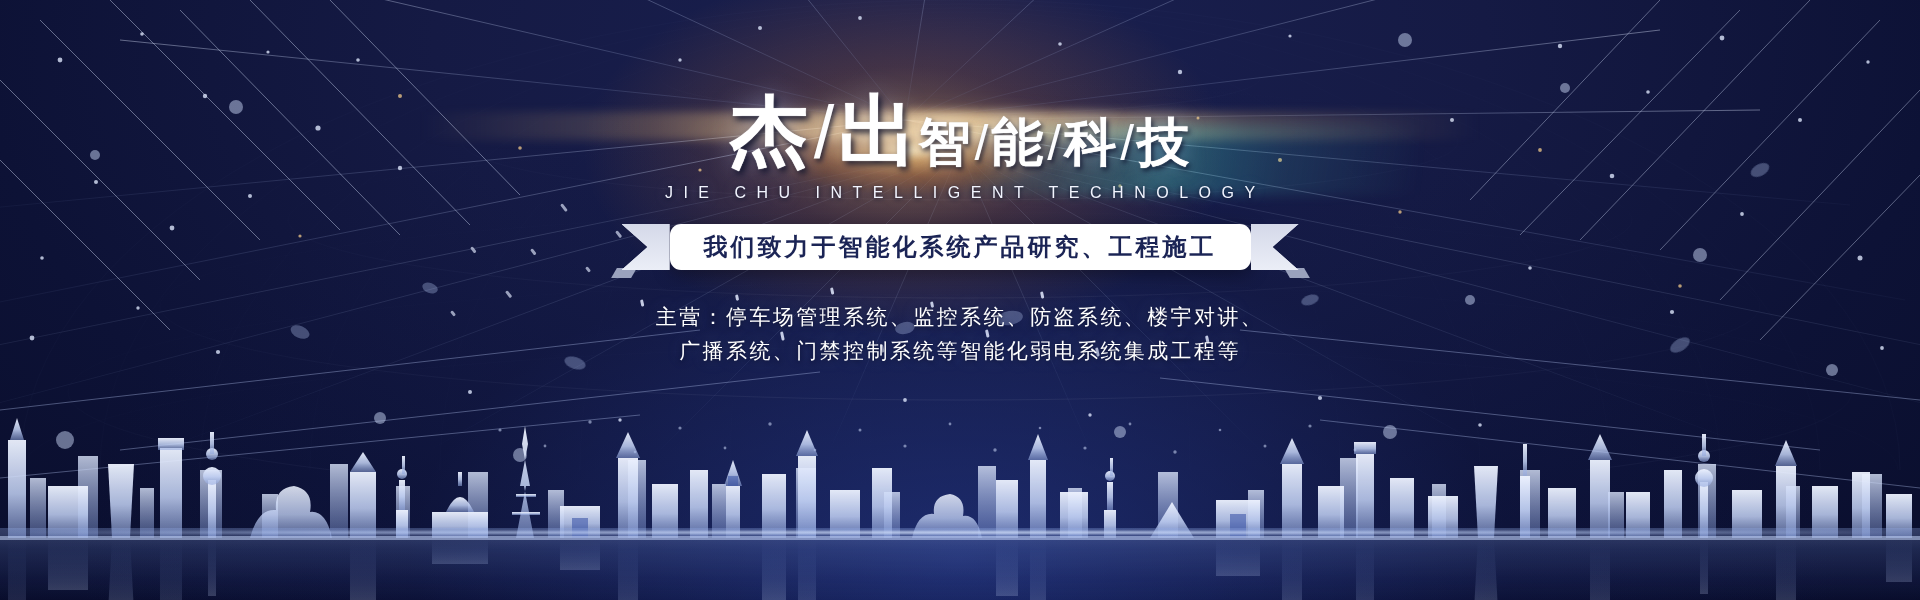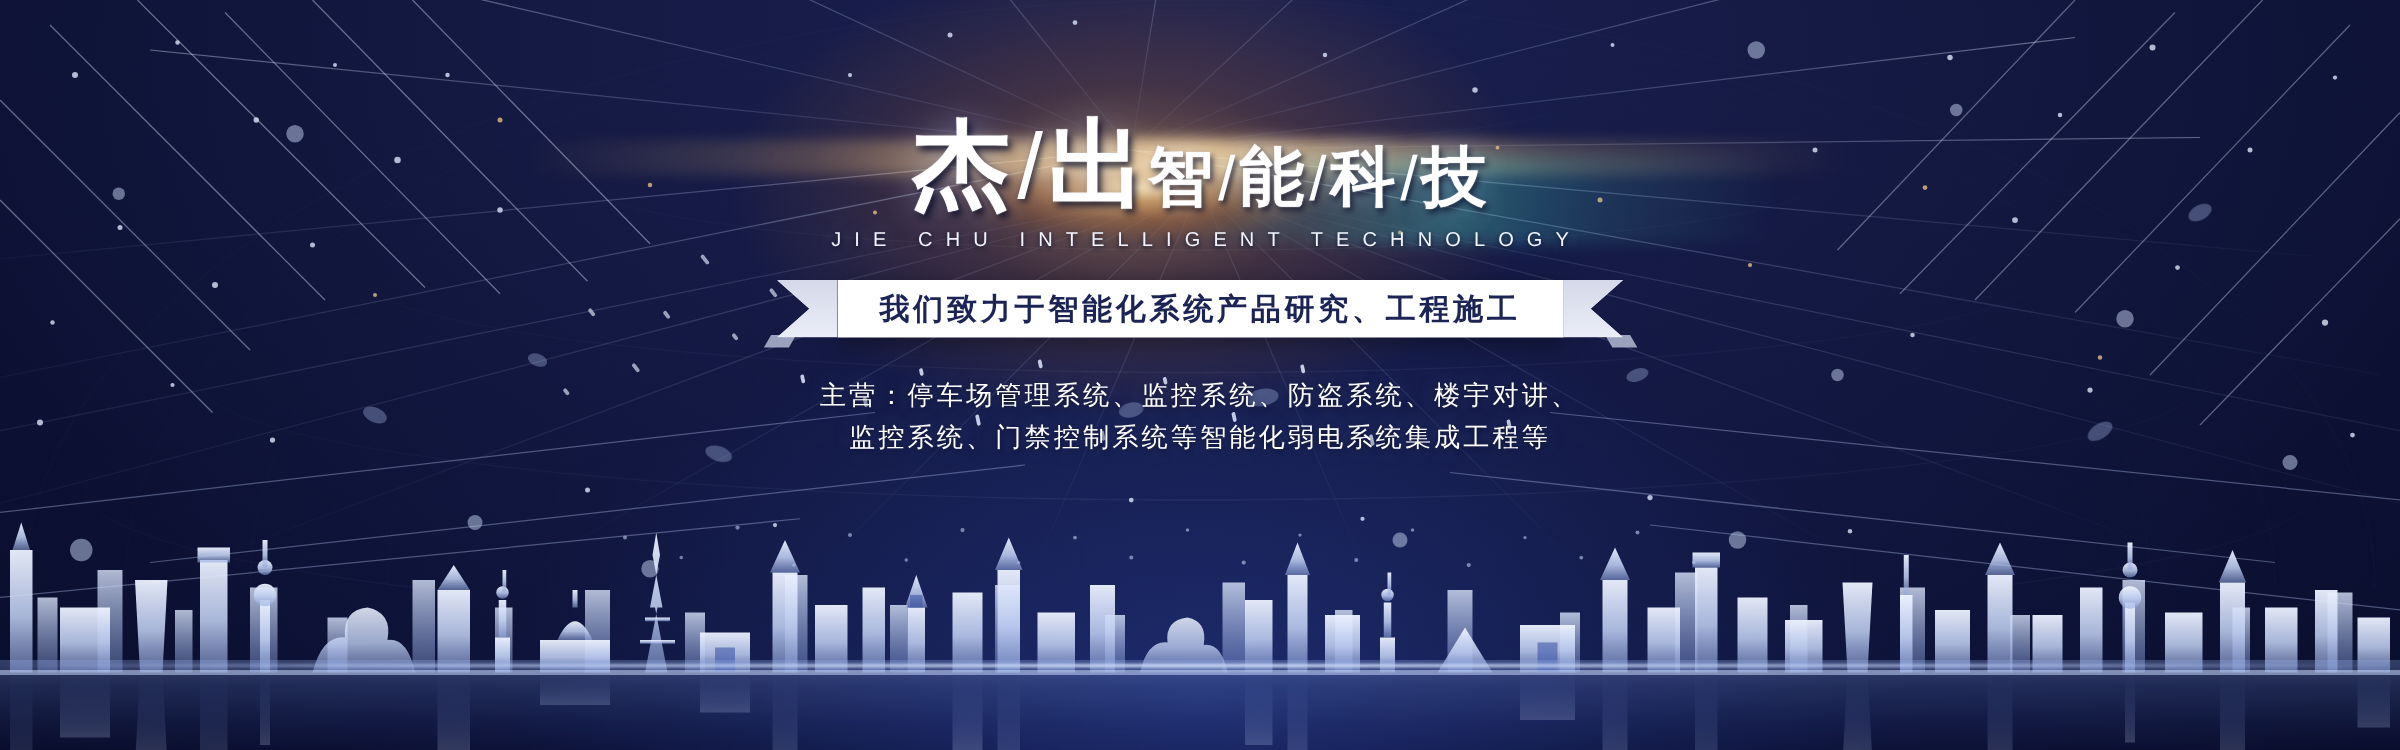"我们致力于智能化系统产品研究、工程施工" .rb-body { border-radius: none -> 11px }
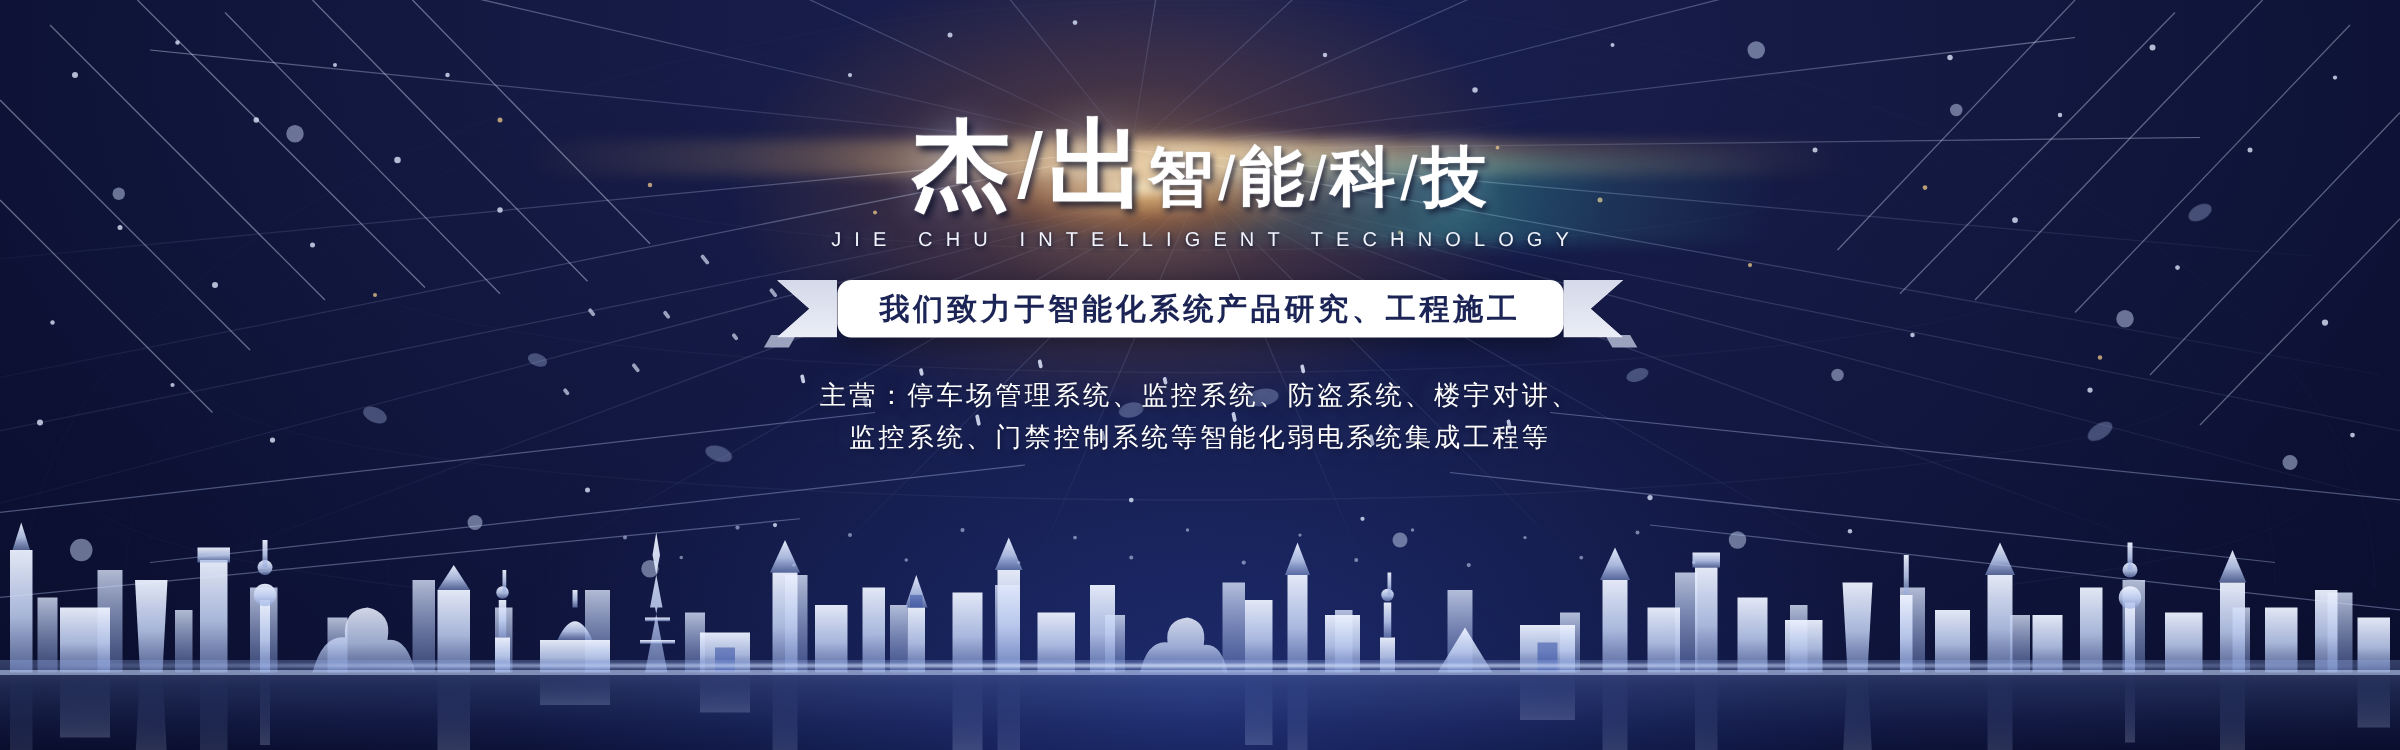"监控系统、门禁控制系统等智能化弱电系统集成工程等" div { text: 监控 -> 广播 }
